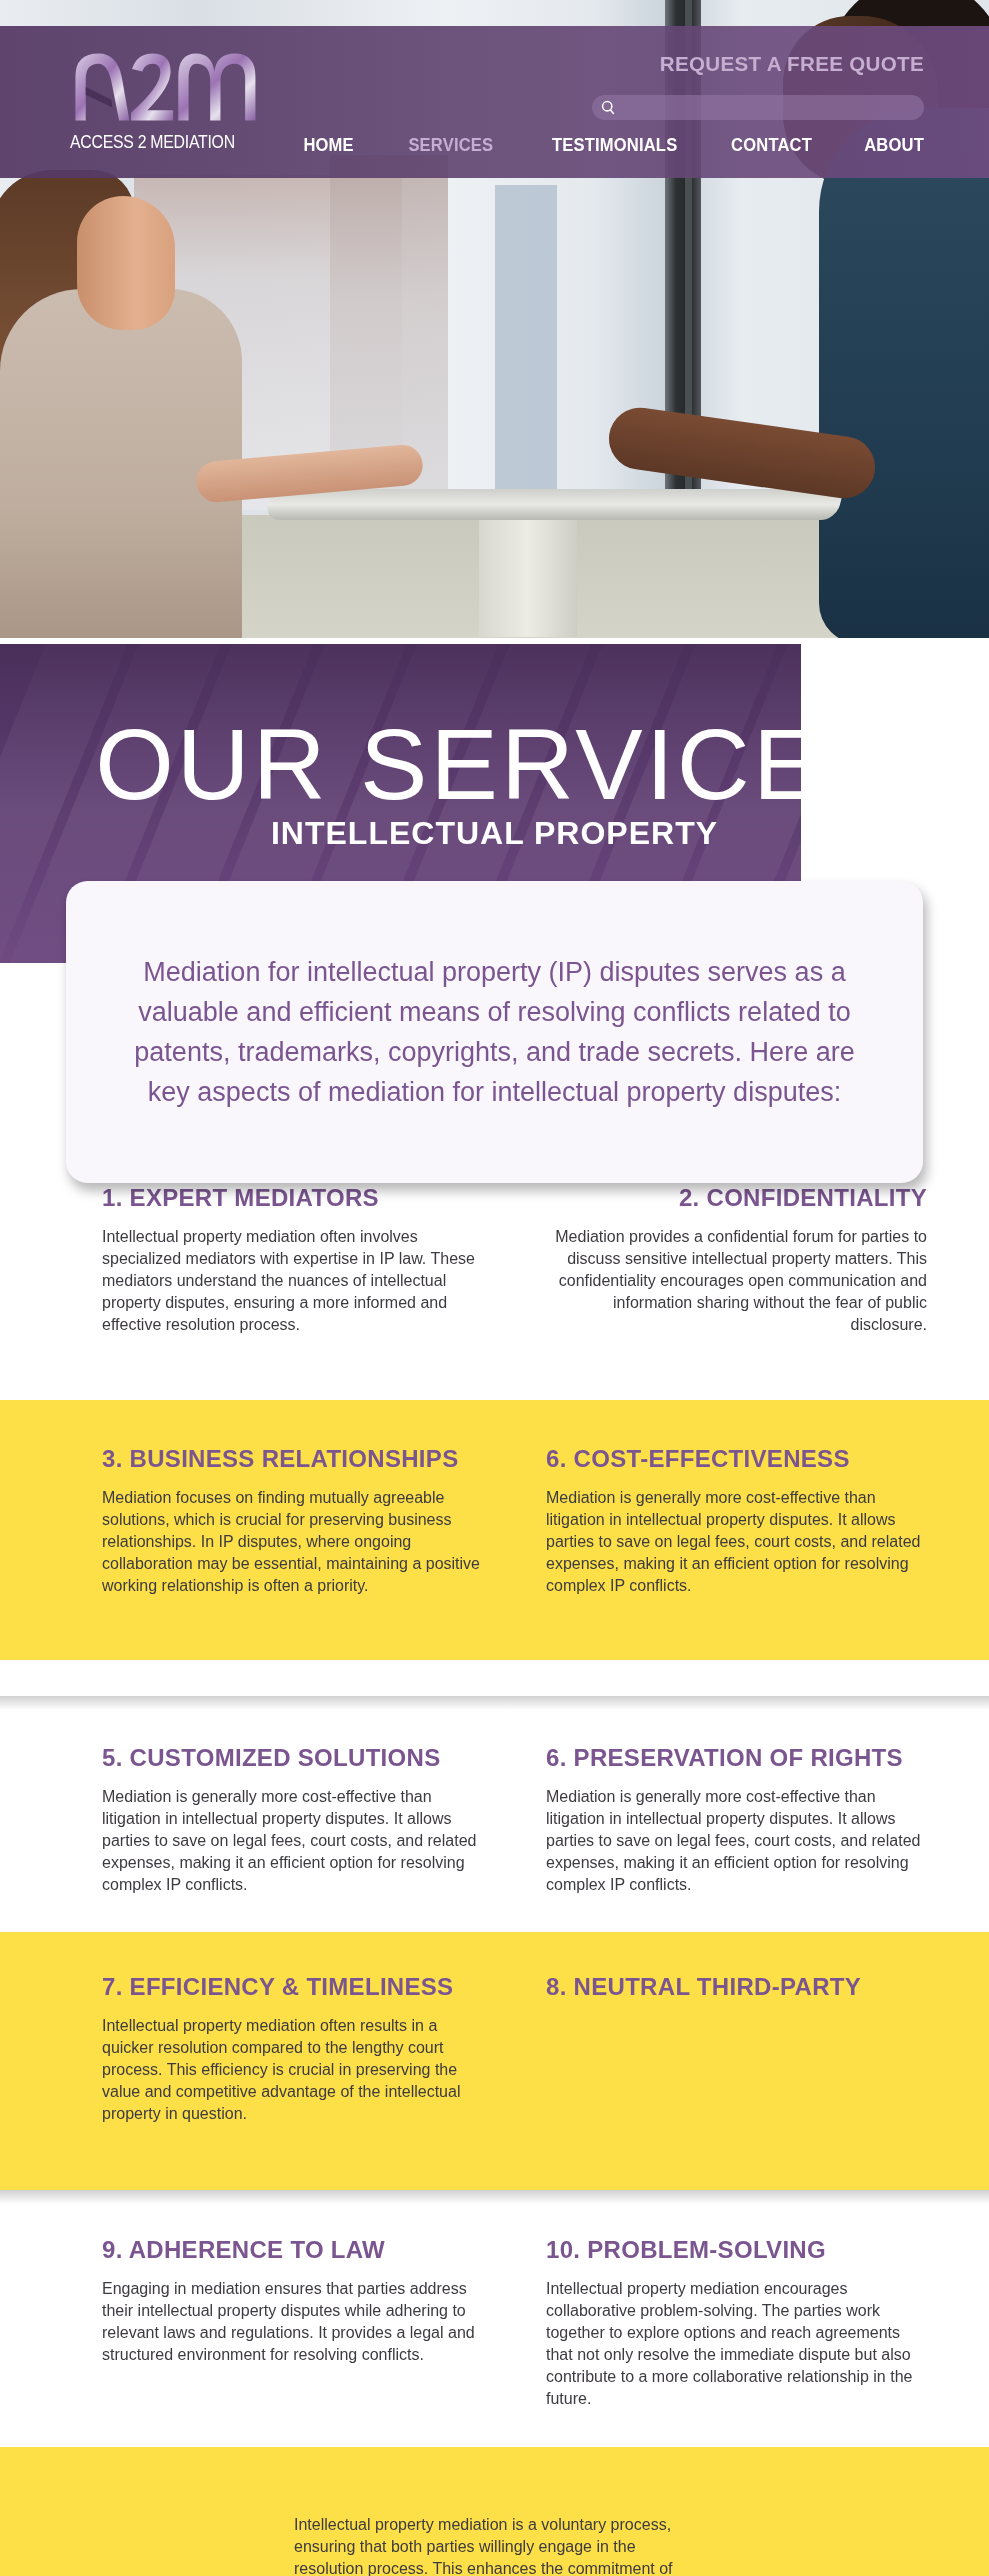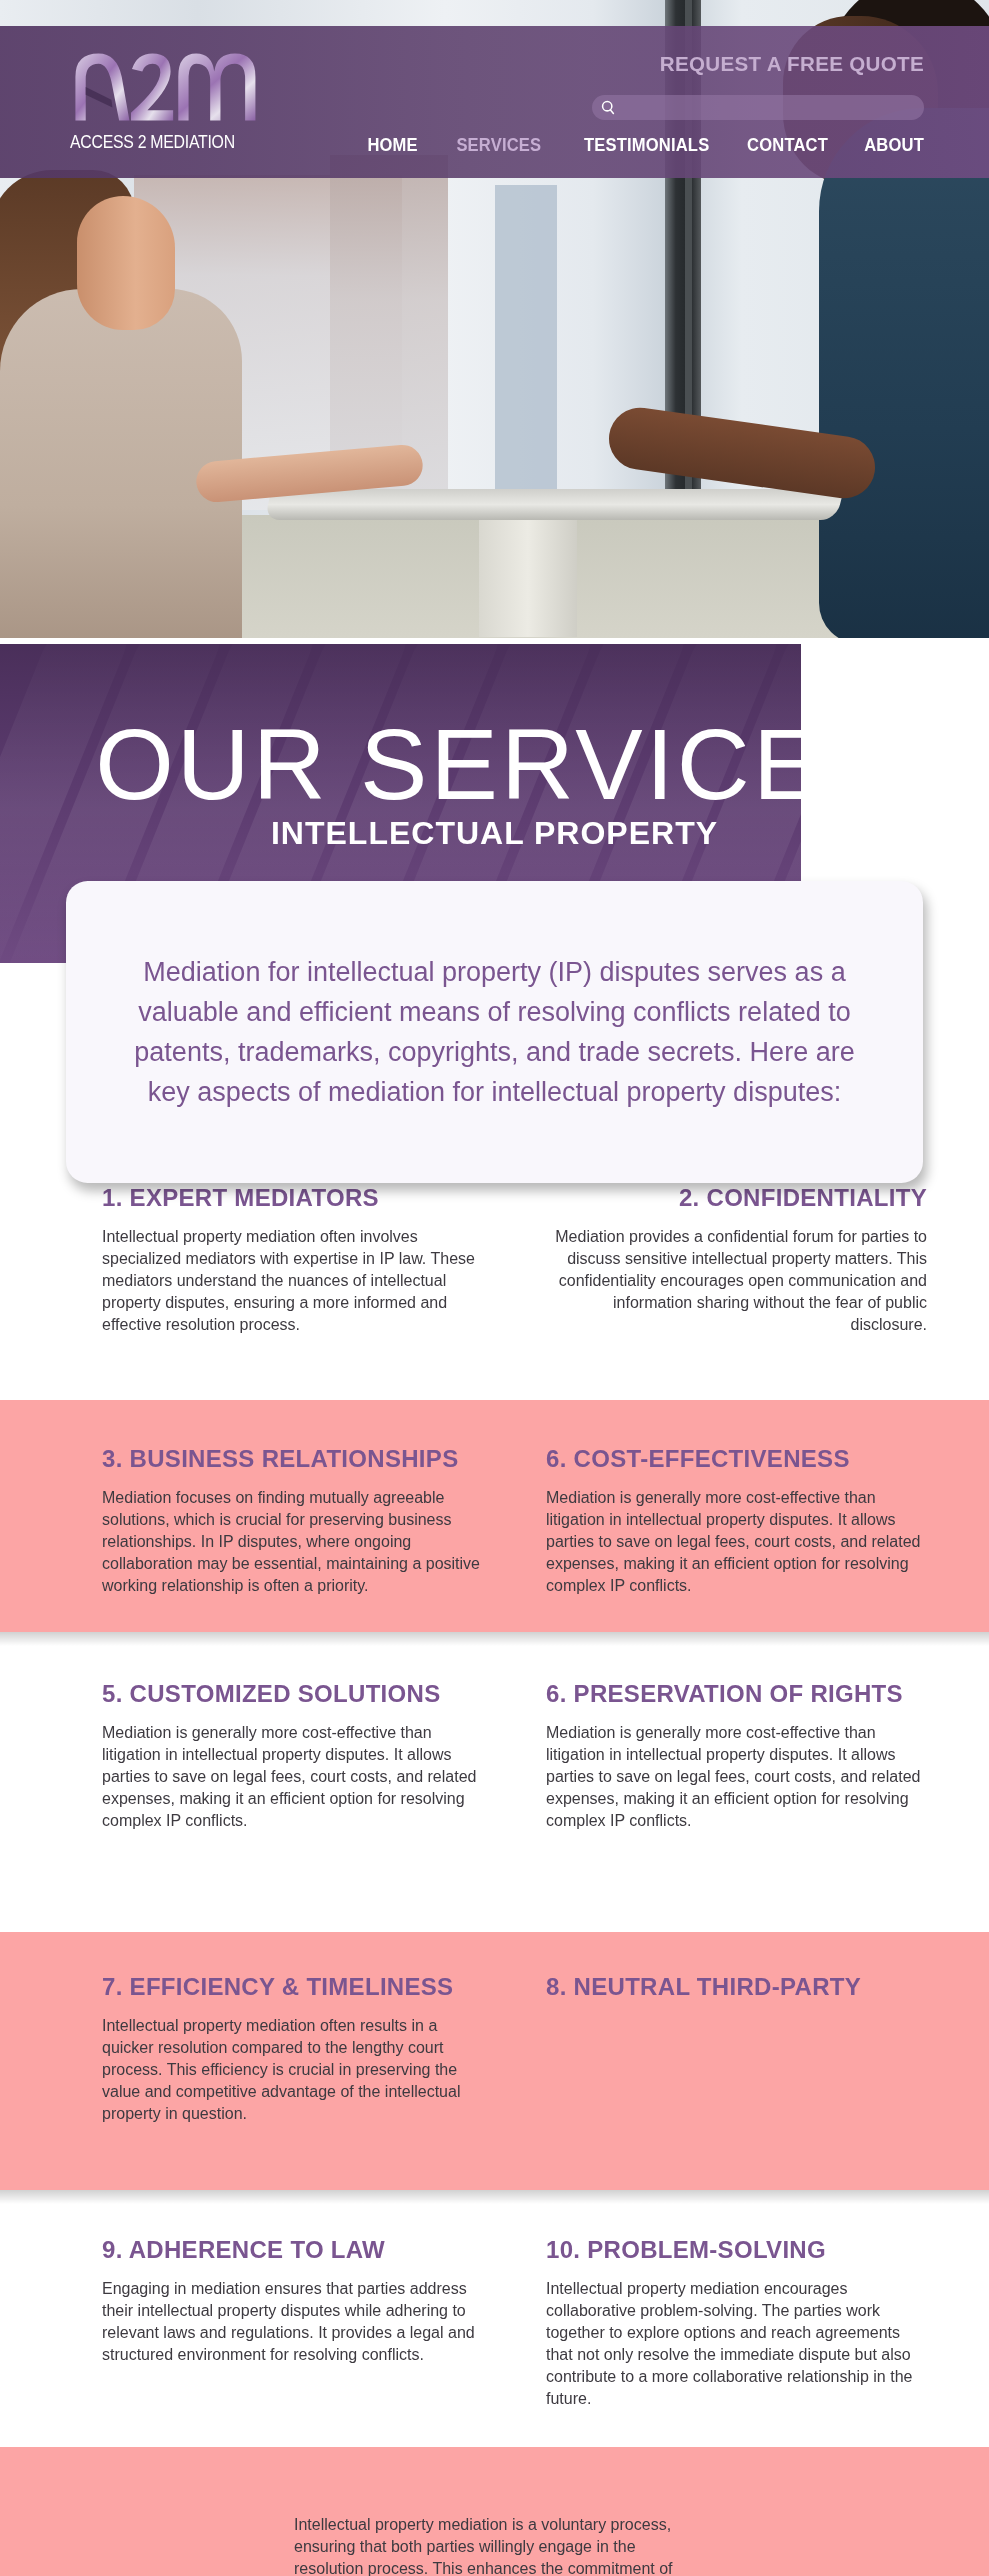"HOME" .nav { gap: 0 -> 16px }
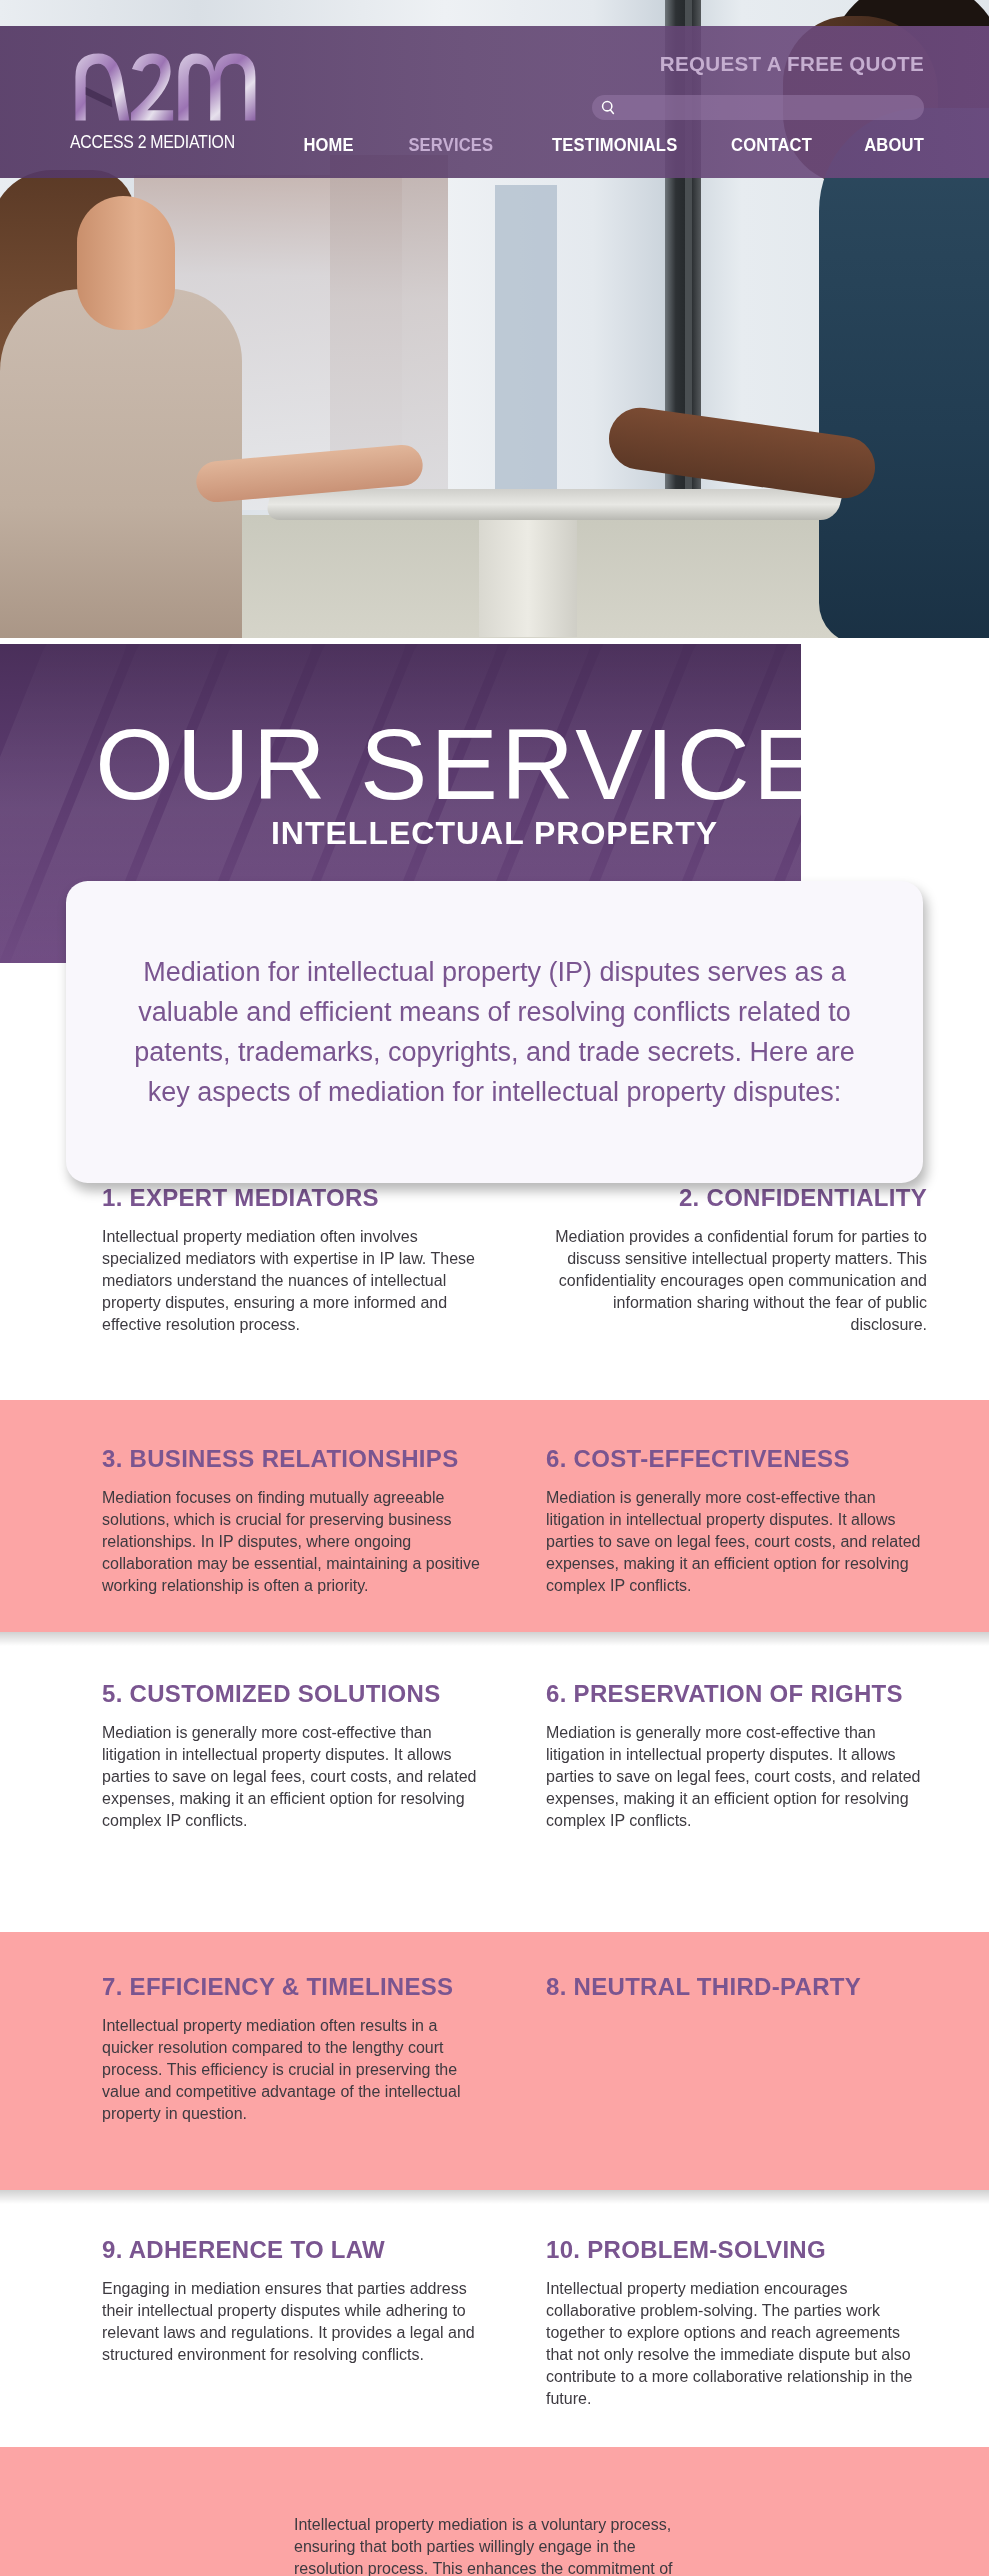"3. BUSINESS RELATIONSHIPS" .sect.gray { background: #fca5a5 -> #fde047 }
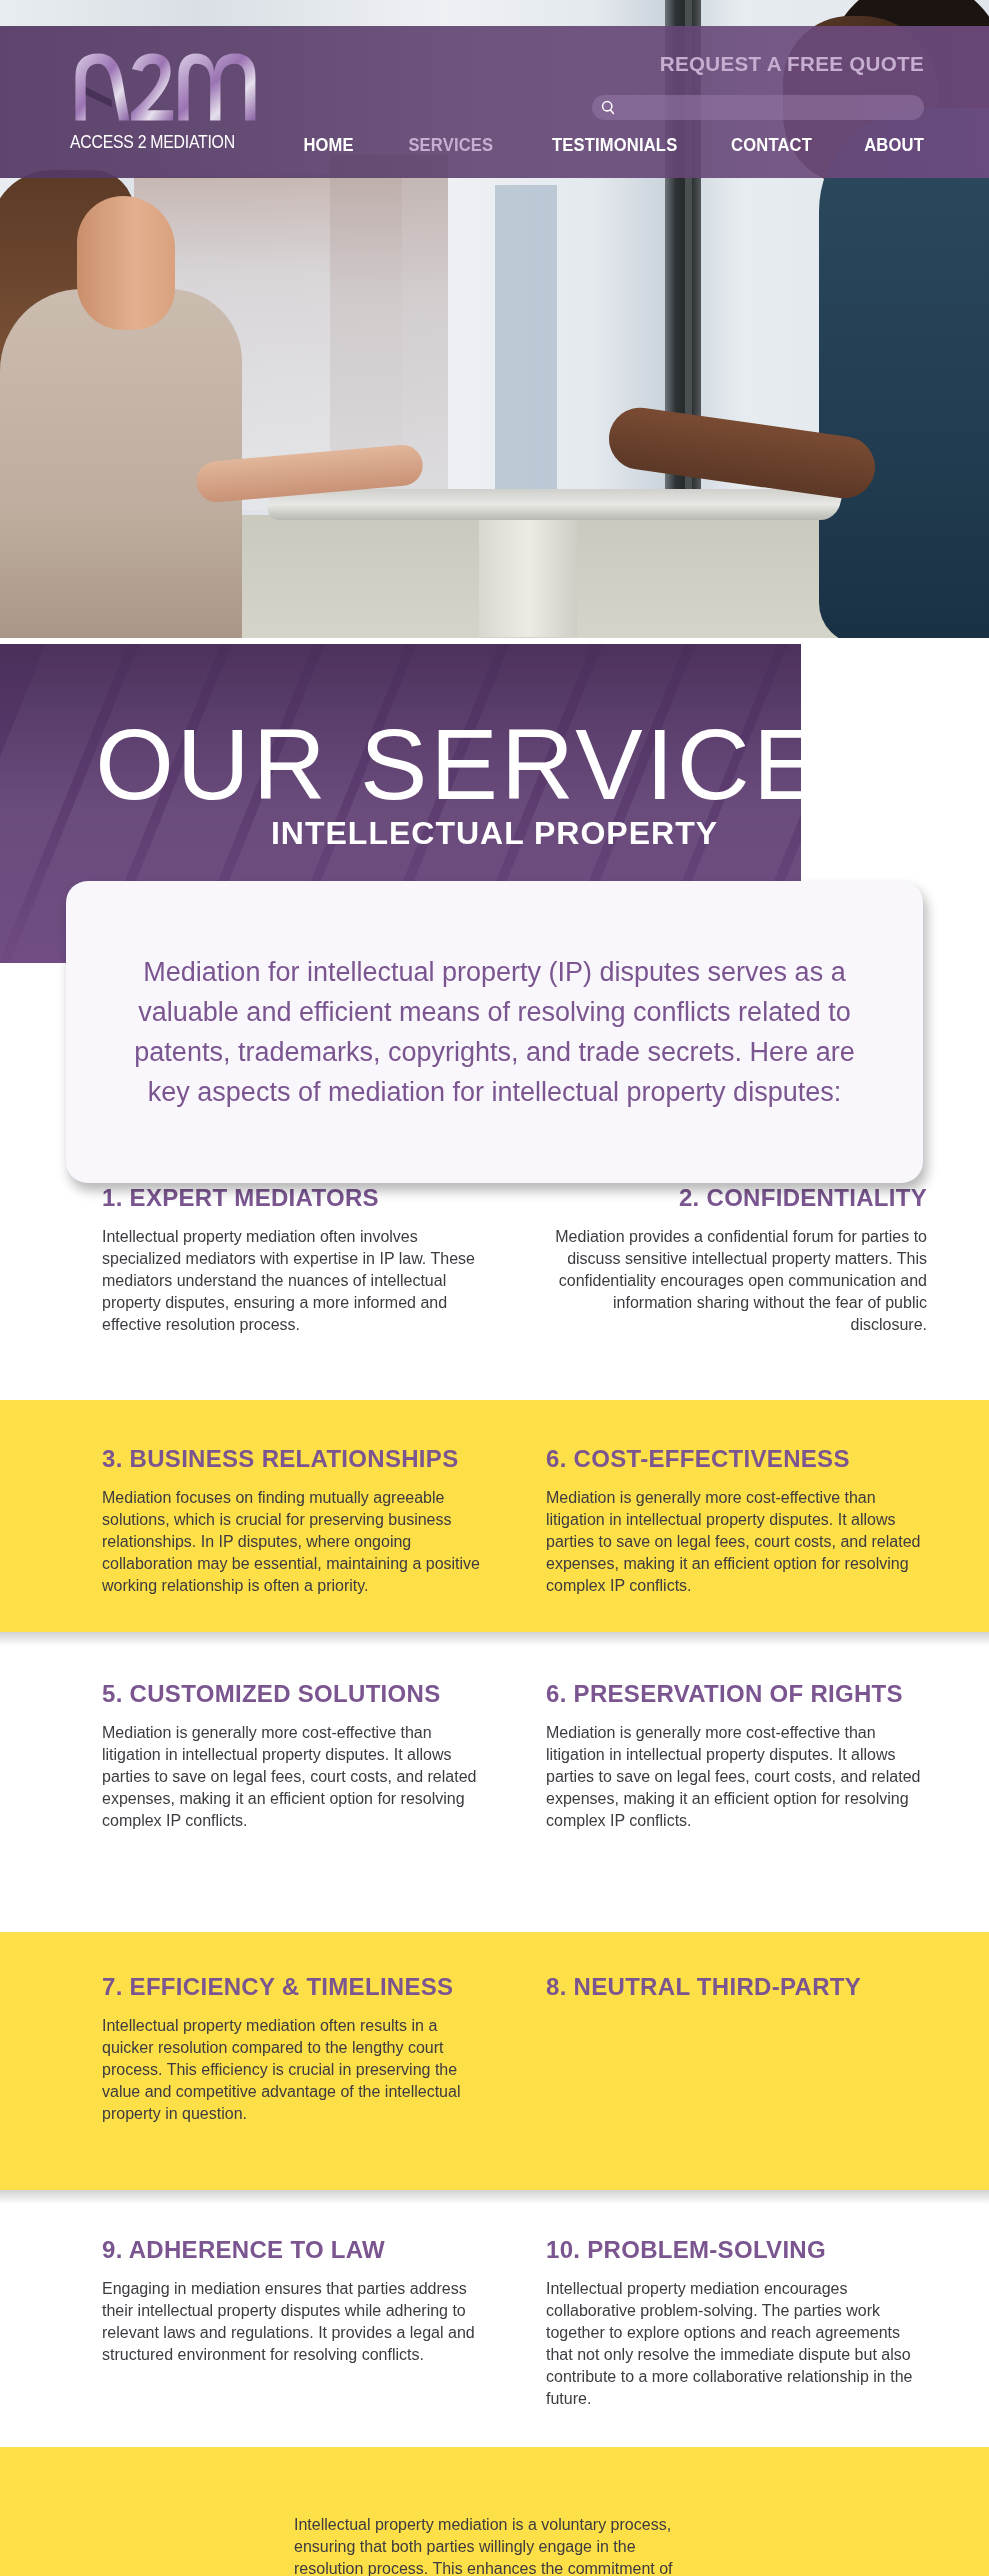"5. CUSTOMIZED SOLUTIONS" section.sect { top: 1632px -> 1696px }
